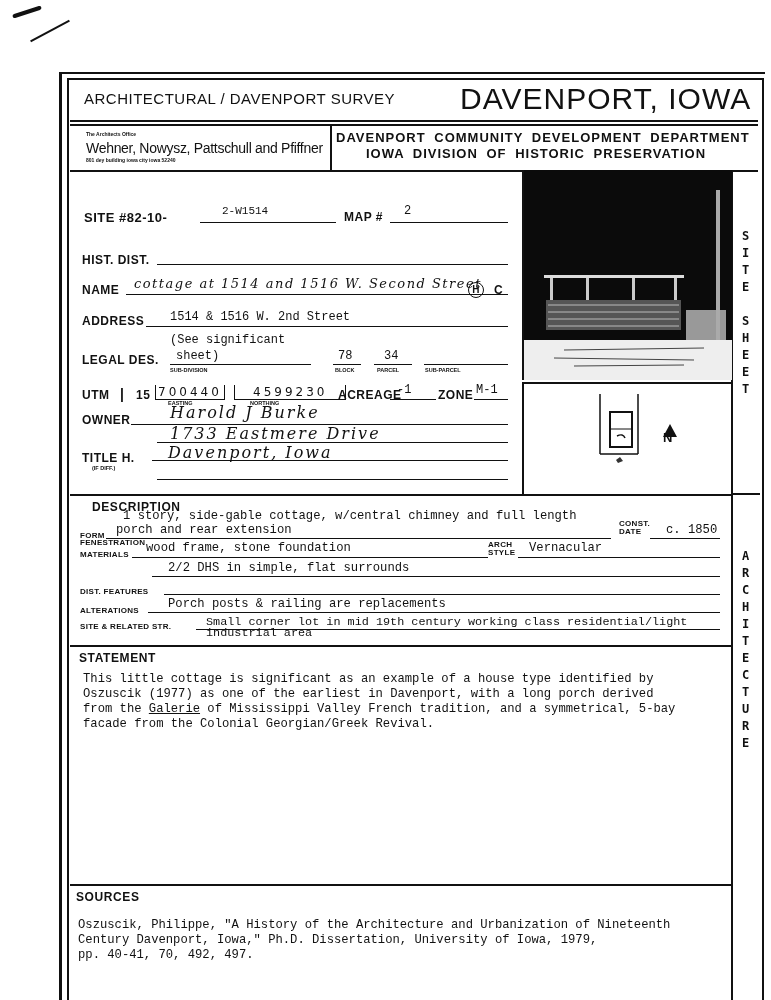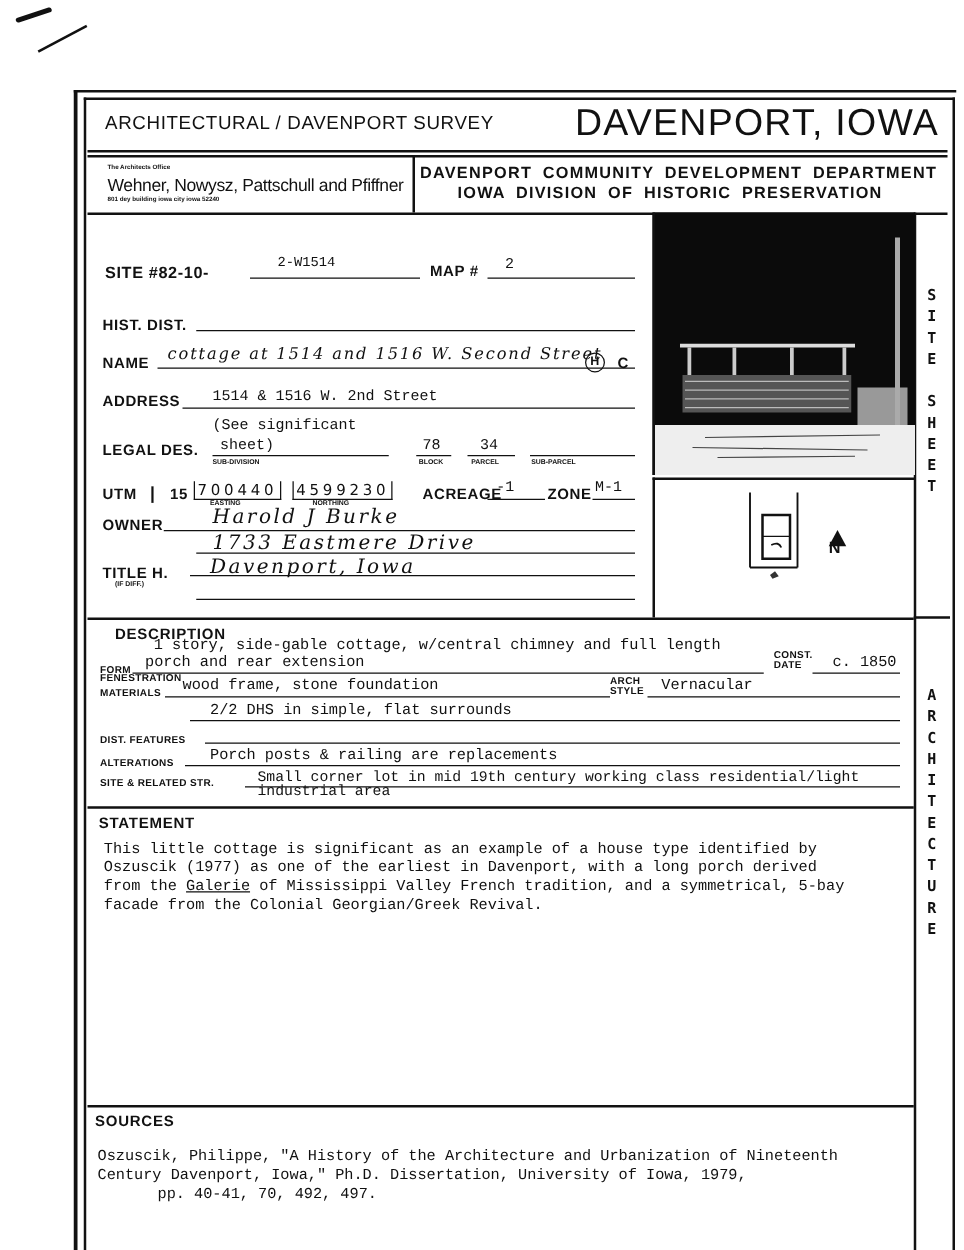"4599230" div.abs { padding: 0 2px -> 0 18px }
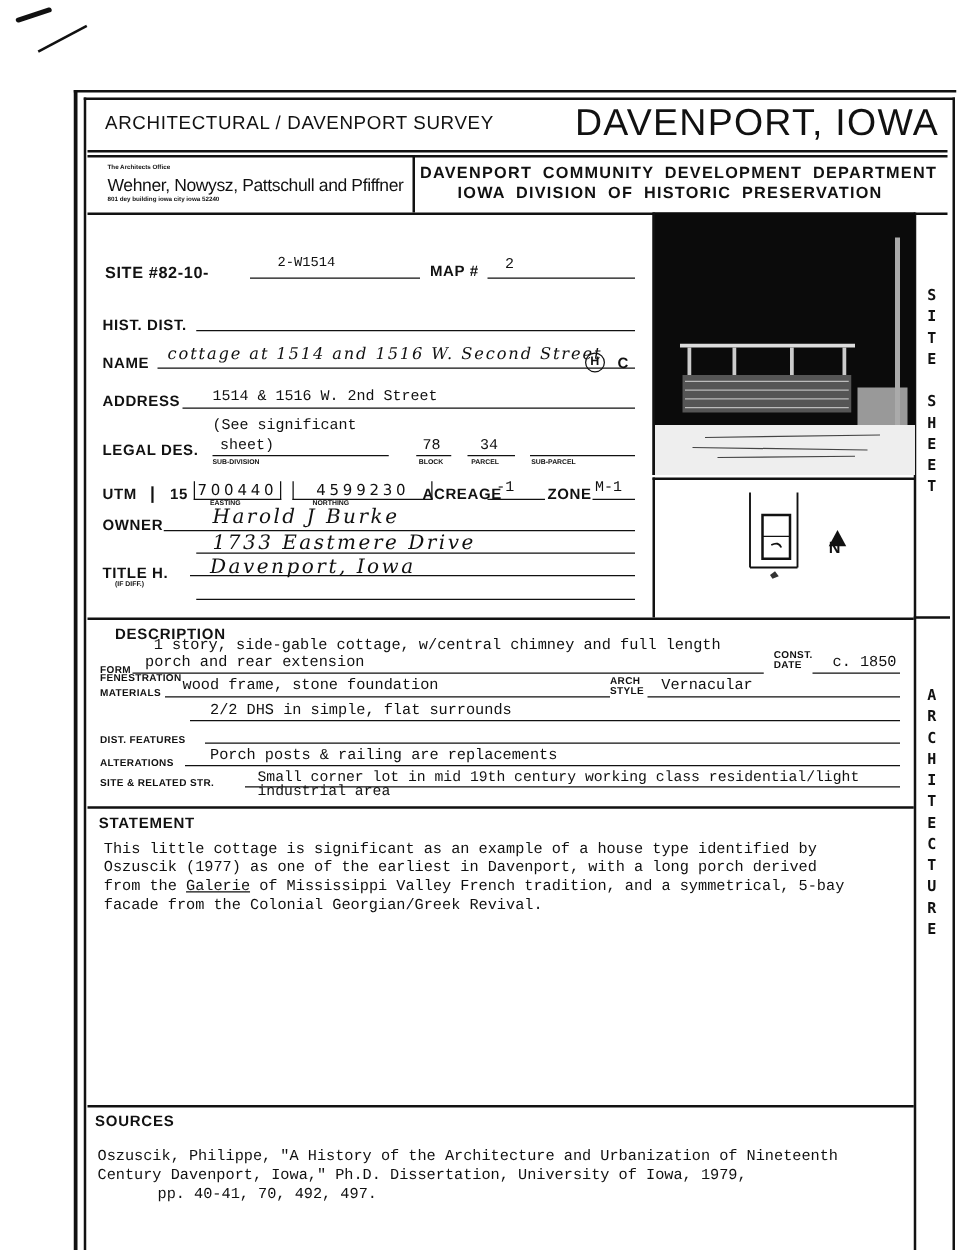"pp. 40-41, 70, 492, 497." div.abs { margin-left: 48px -> none }
